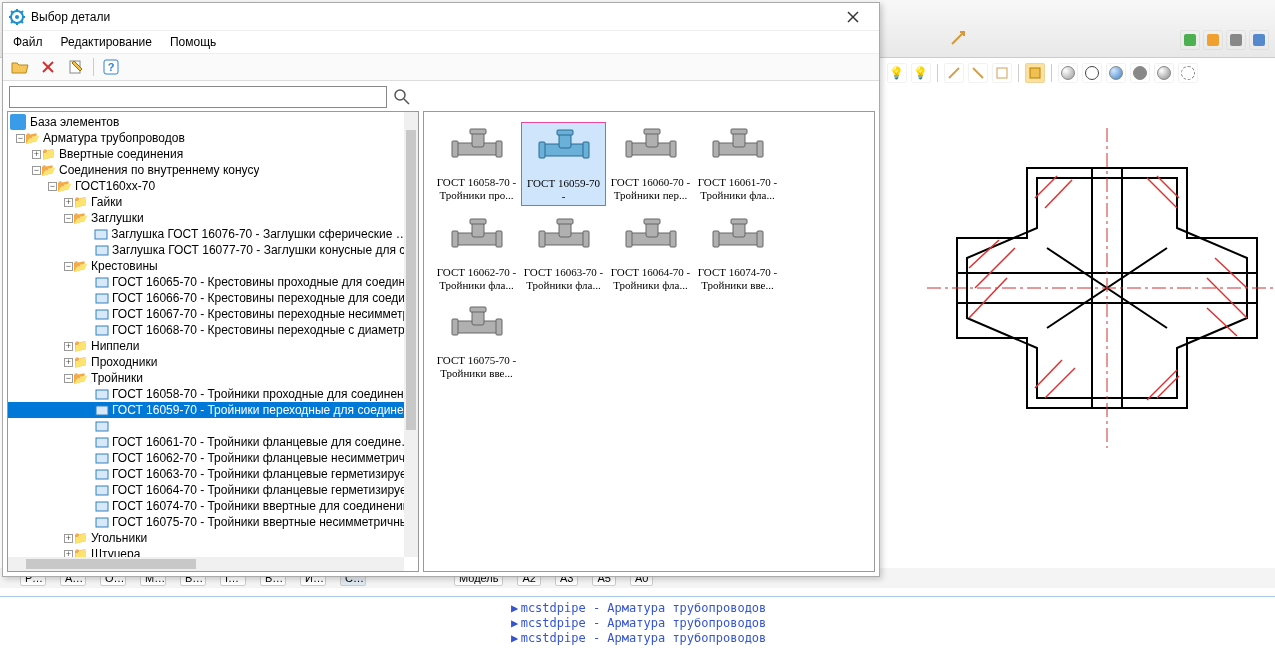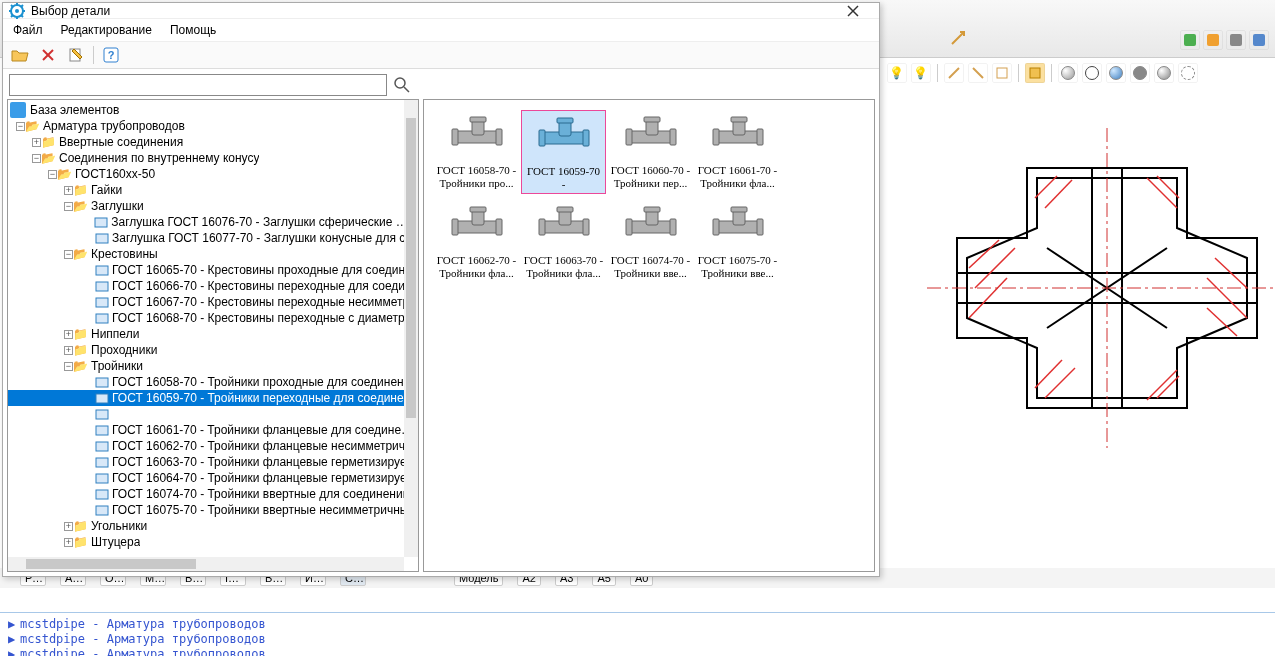"Выбор детали" .titlebar { height: 16px -> 28px }
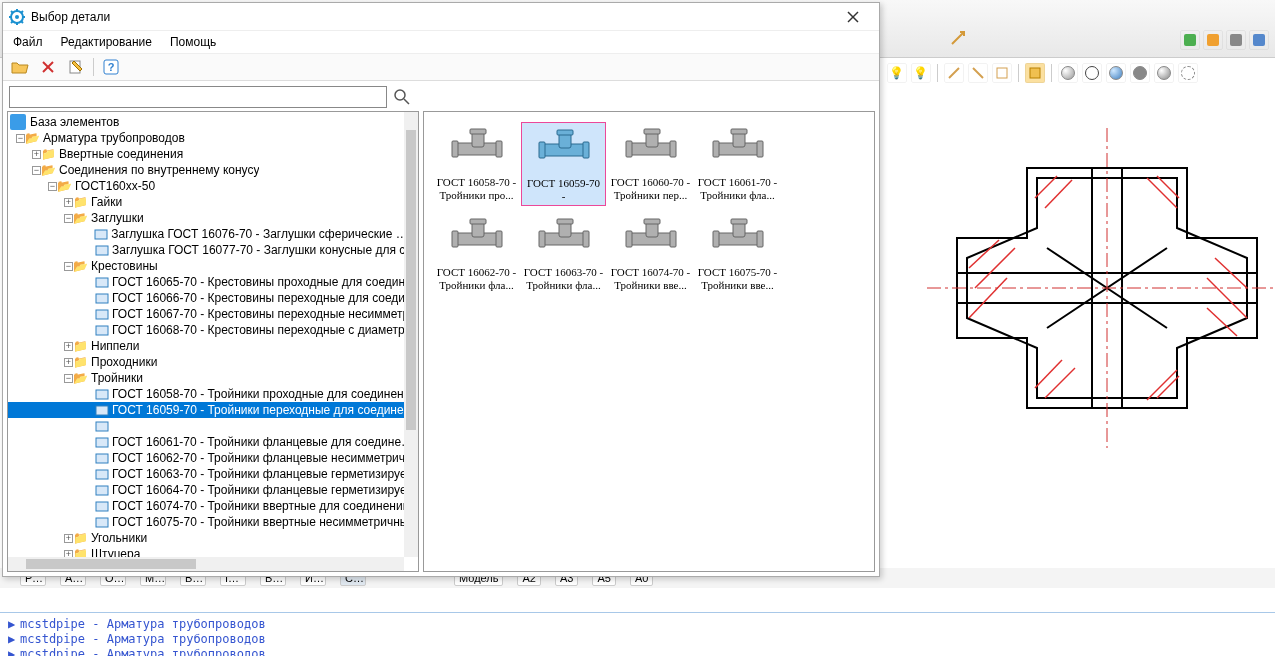"ГОСТ160xx-50" span.label { text: ГОСТ160xx-50 -> ГОСТ160xx-70 }
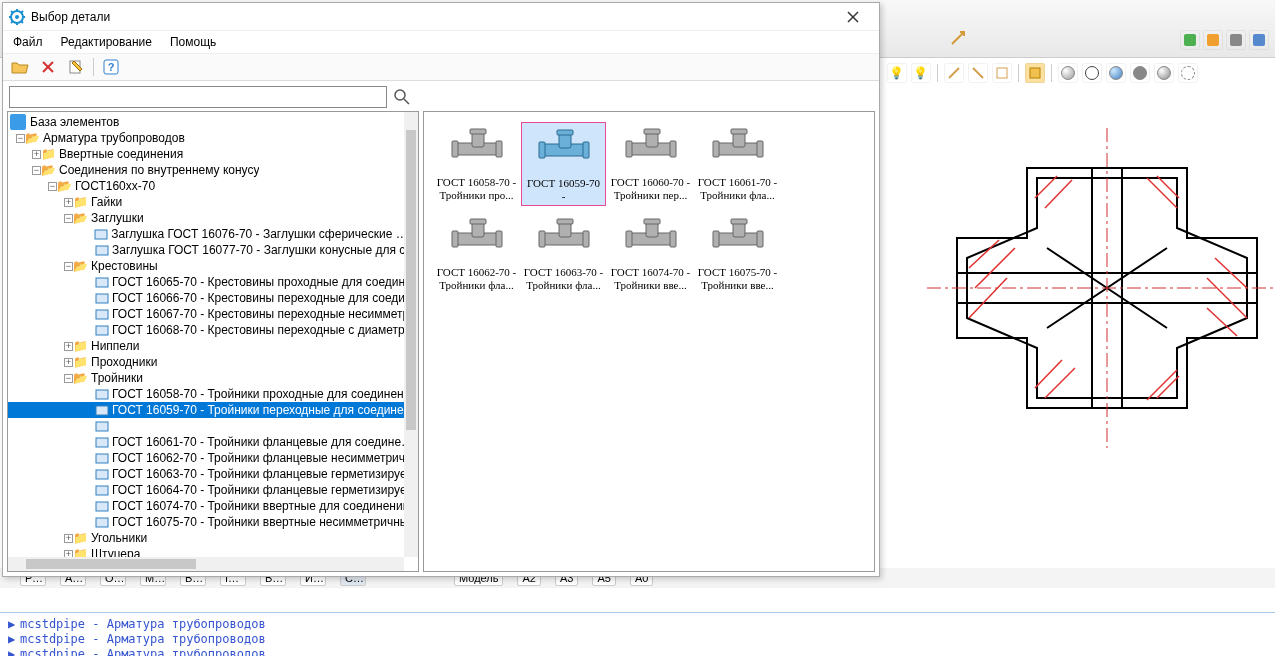"ГОСТ 16064-70 -" div.thumb { html: none -> <div> <div> <svg> <g> <rect></rect> <rect></rect> <rect></rect> <rect></rect> <rect></rect> </g> </svg> </div> <div>ГОСТ 16064-70 -<br>Тройники фла...</div> </div> }
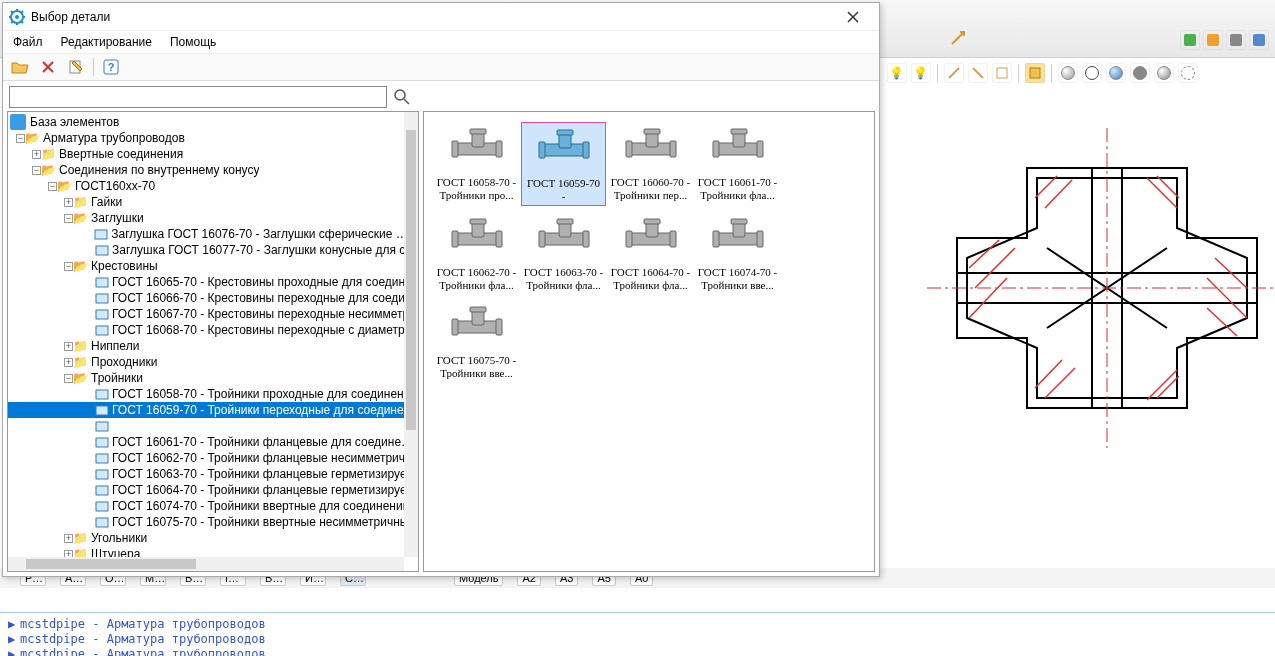"▶ mcstdpipe - Арматура трубопроводов" .console { height: 44px -> 60px; text-align: none -> center }
